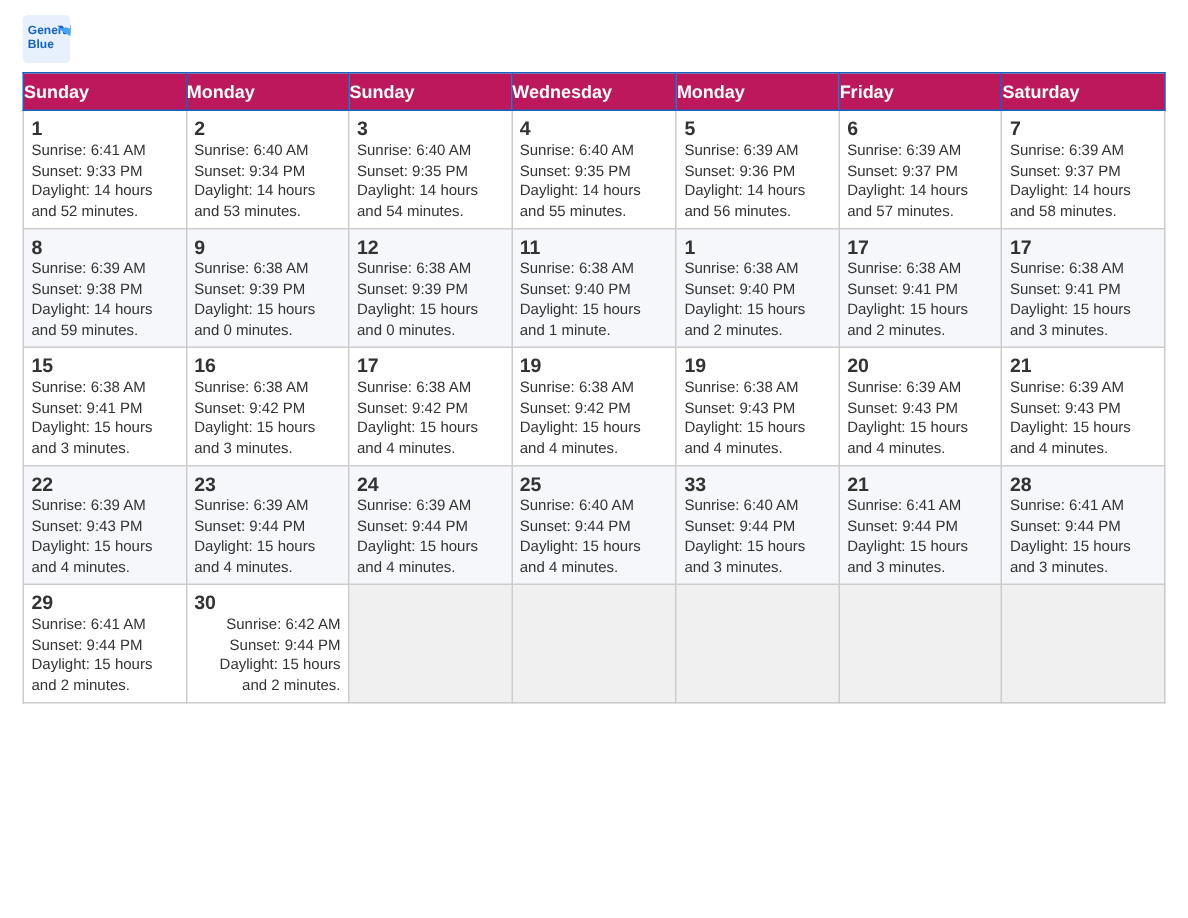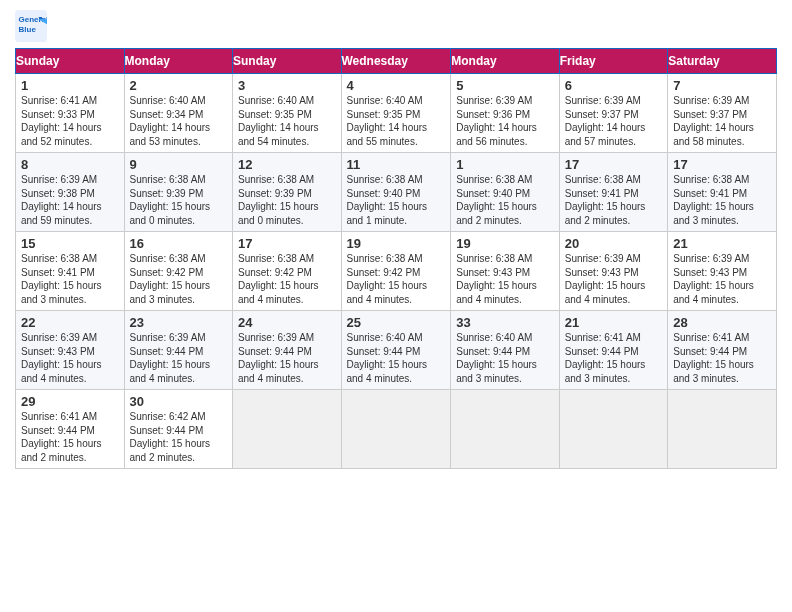"Sunrise: 6:42 AM" div.cell-text { text-align: none -> right }
